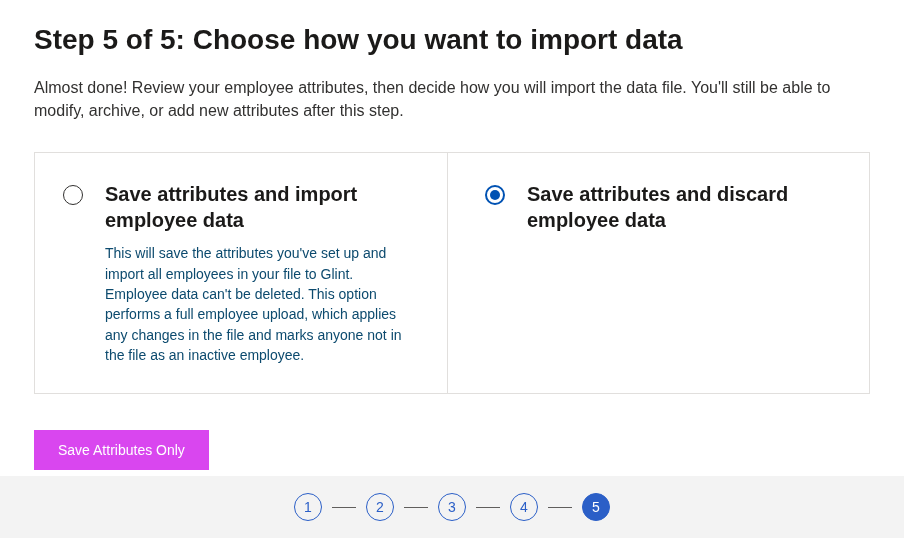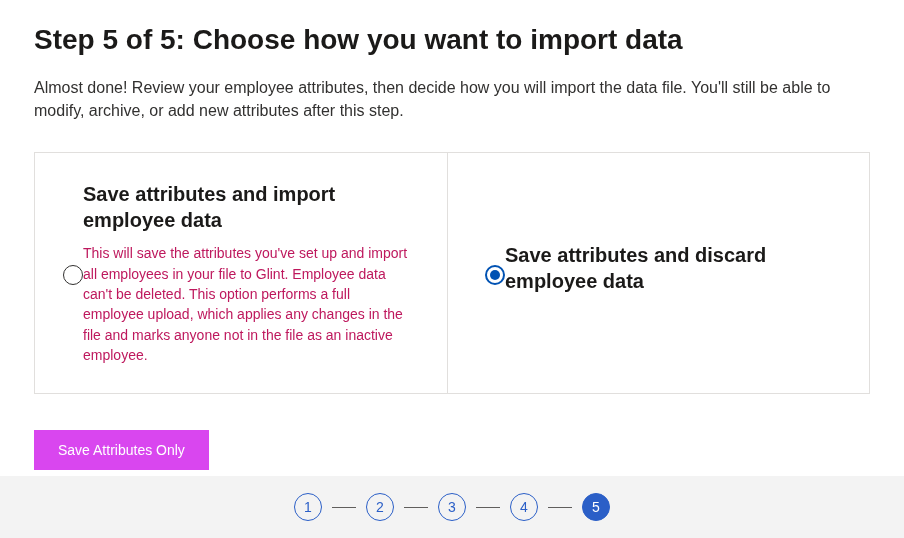"Save attributes and import employee" .option-card { align-items: center -> flex-start; gap: none -> 22px }
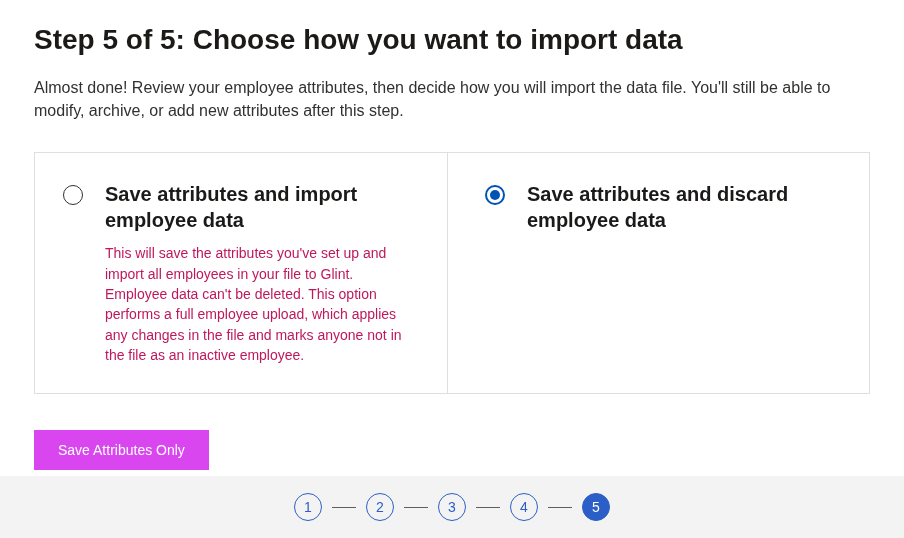"This will save the attributes" .option-desc { color: #be185d -> #0c4a6e }
